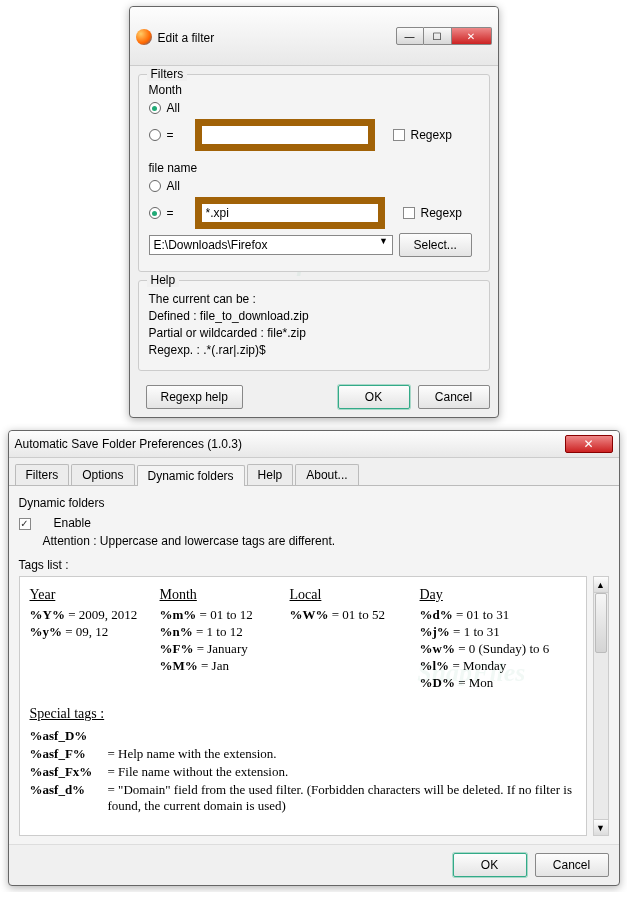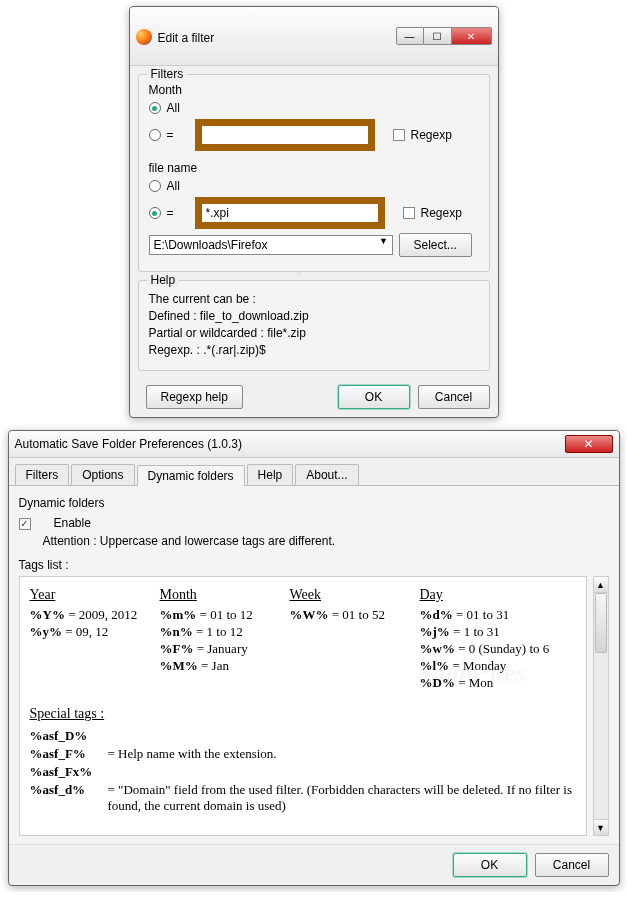"Week" h4 { text: Week -> Local }
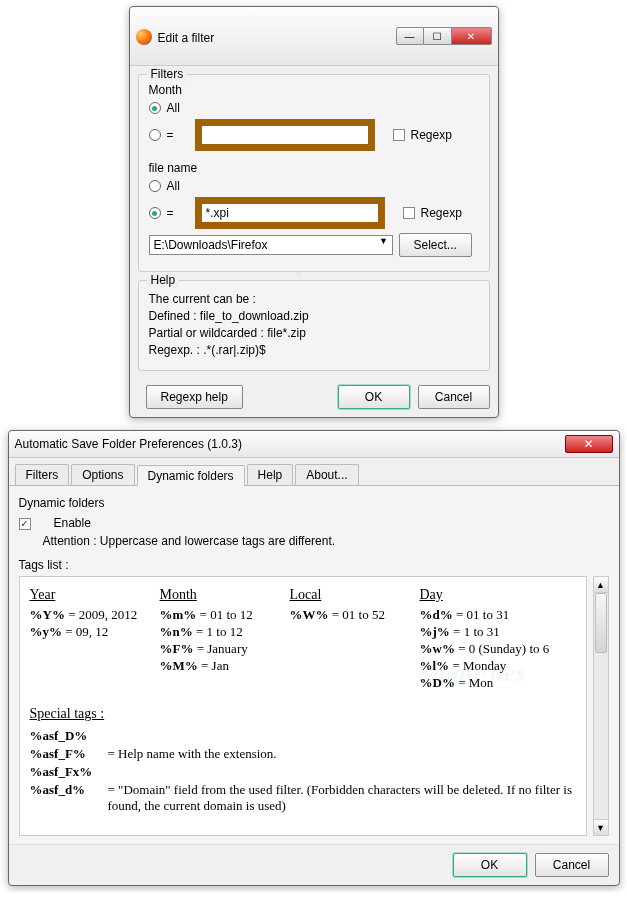"= File name without the" div.v { html: none -> <div>= File name without the extension.</div> }
